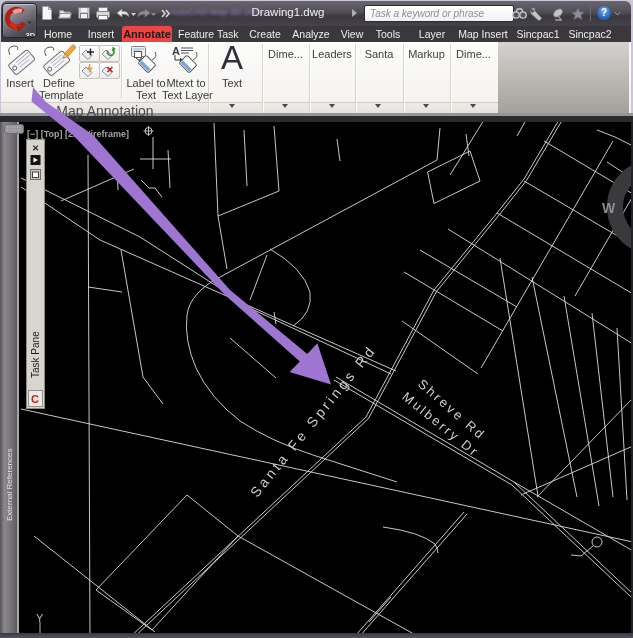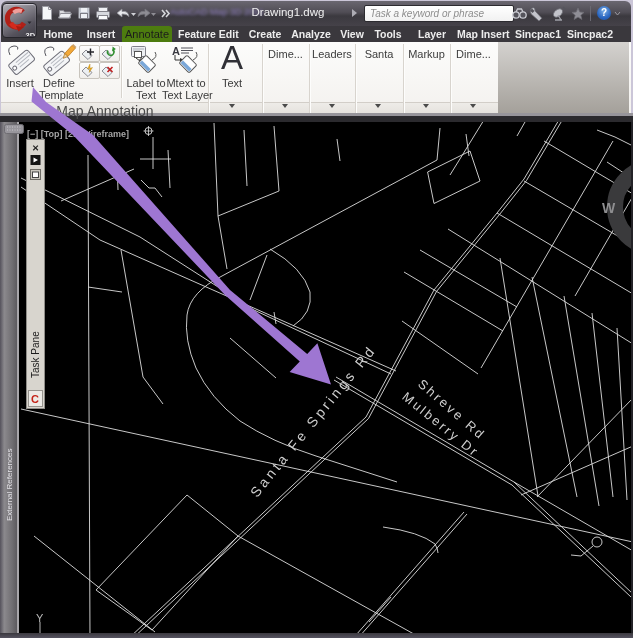"Home" .tab { font-weight: bold -> normal }
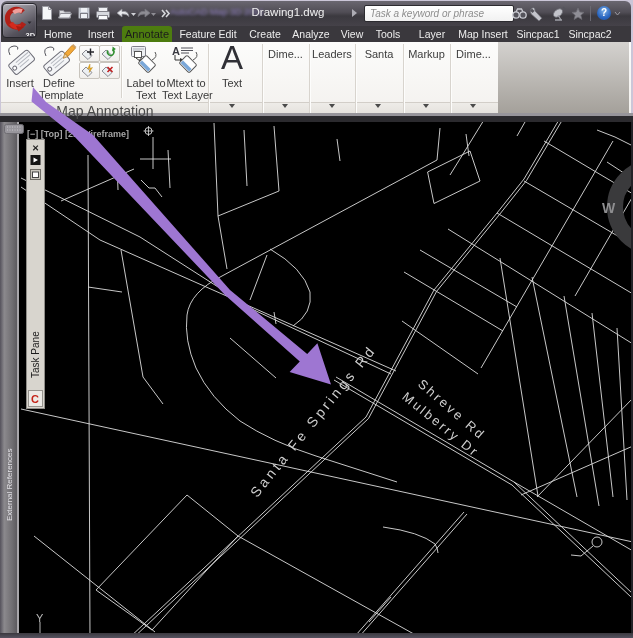"Annotate" #activetab { background: #4d7c0f -> #ef4444; font-weight: normal -> bold }
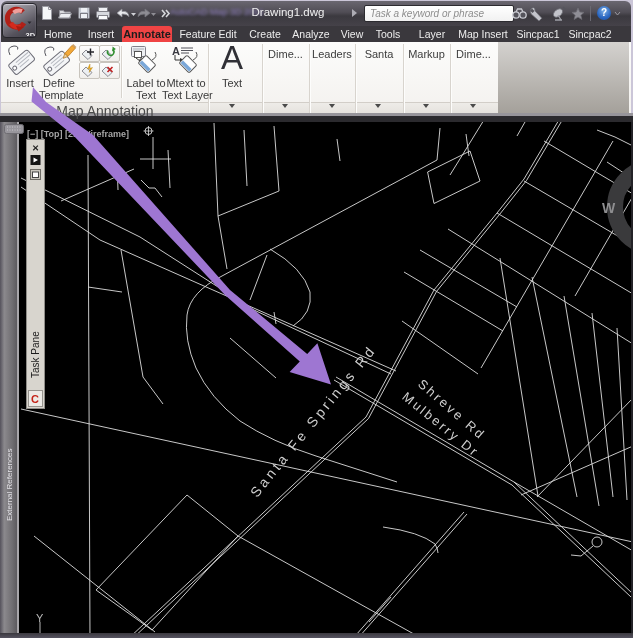"Feature Edit" div.tab { text: Edit -> Task }
